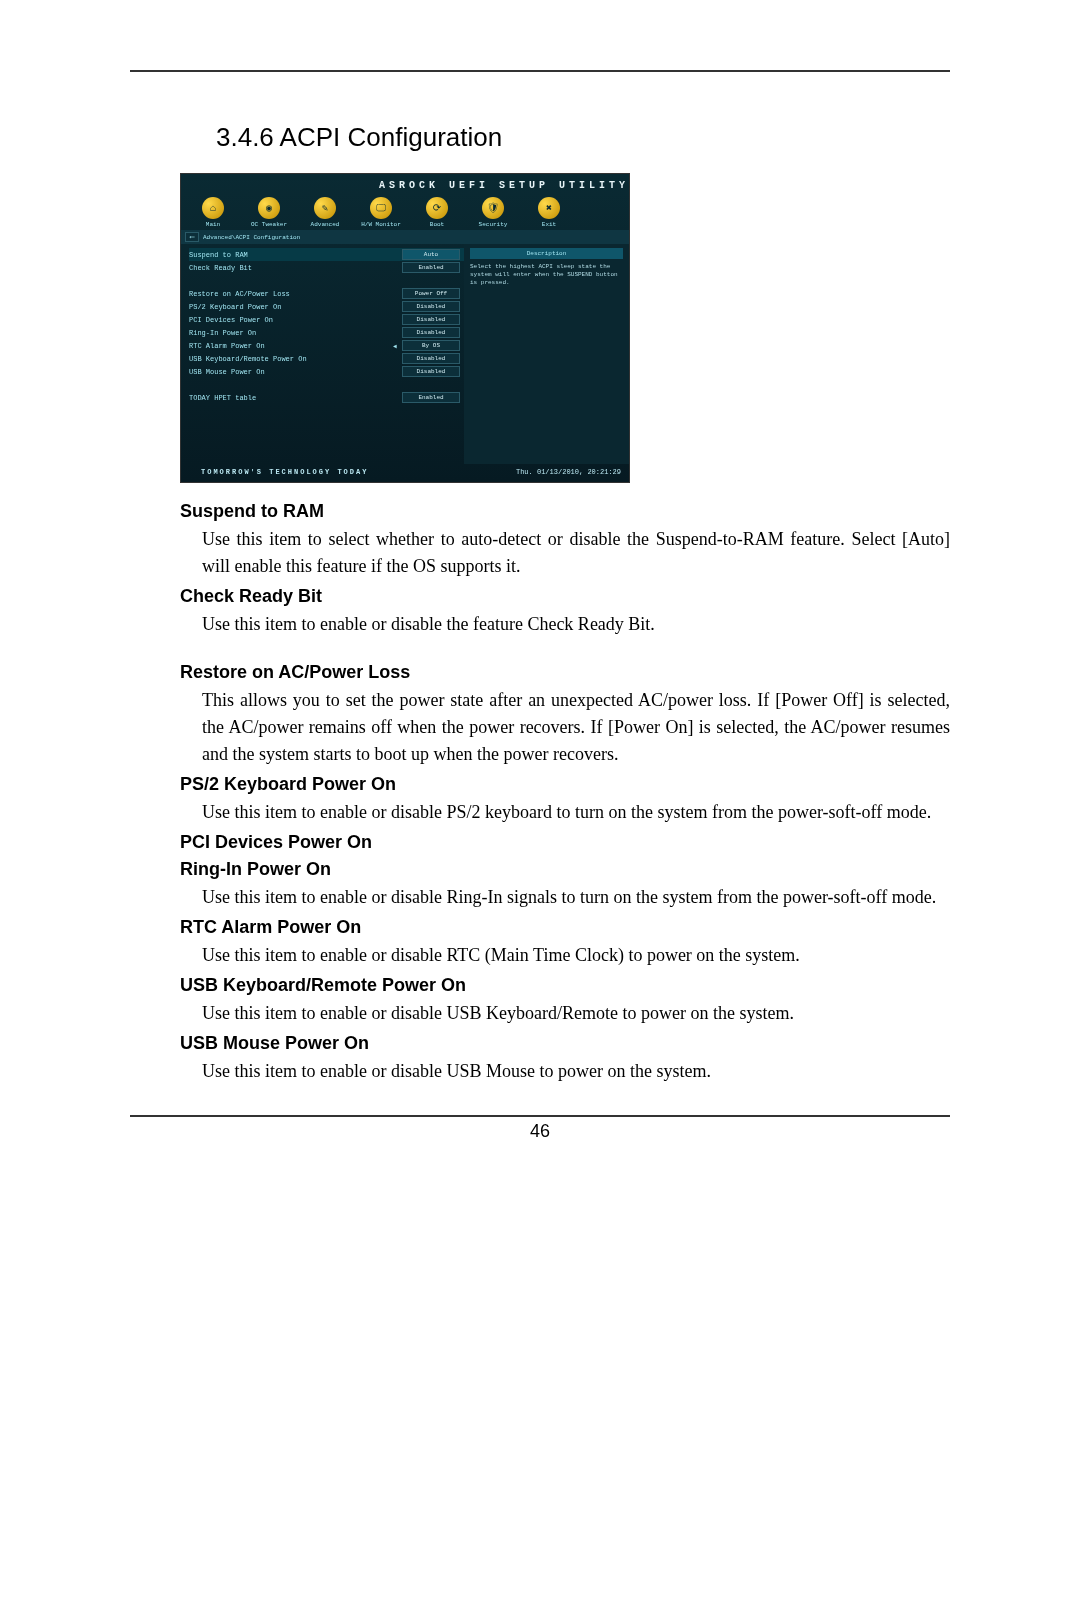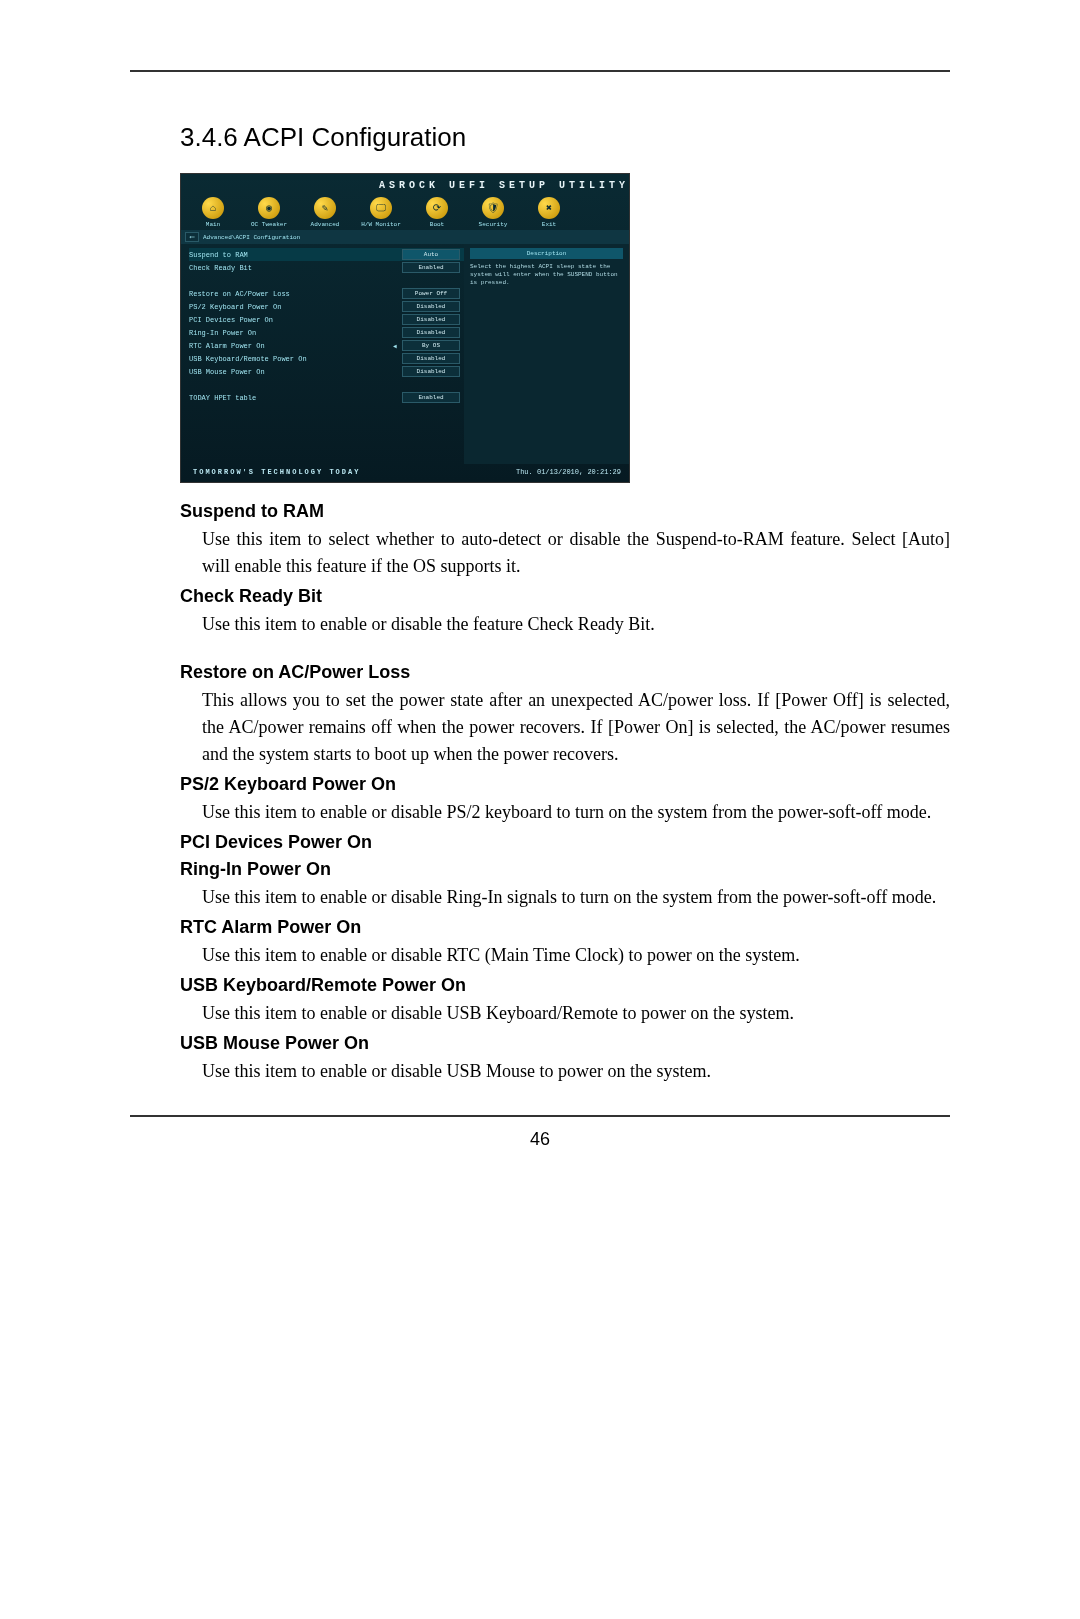"3.4.6 ACPI Configuration" .section-title { margin-left: none -> 36px }
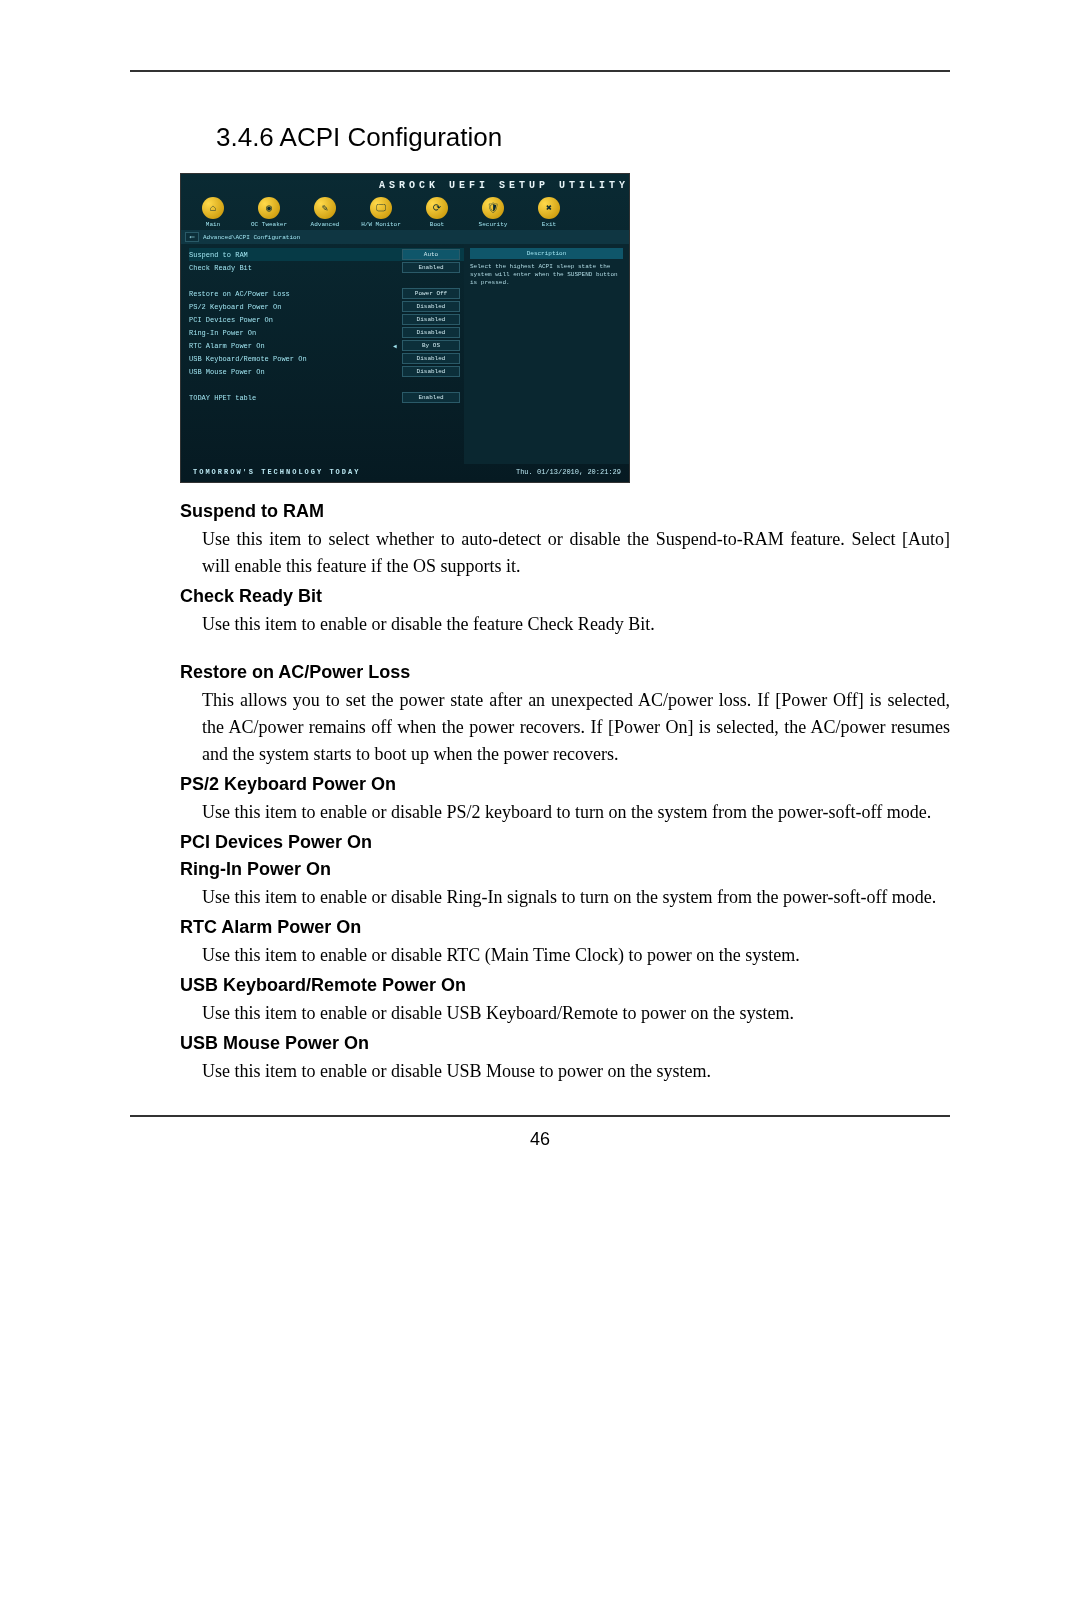"TOMORROW'S TECHNOLOGY TODAY" .bios-footer { left: 4px -> 12px }
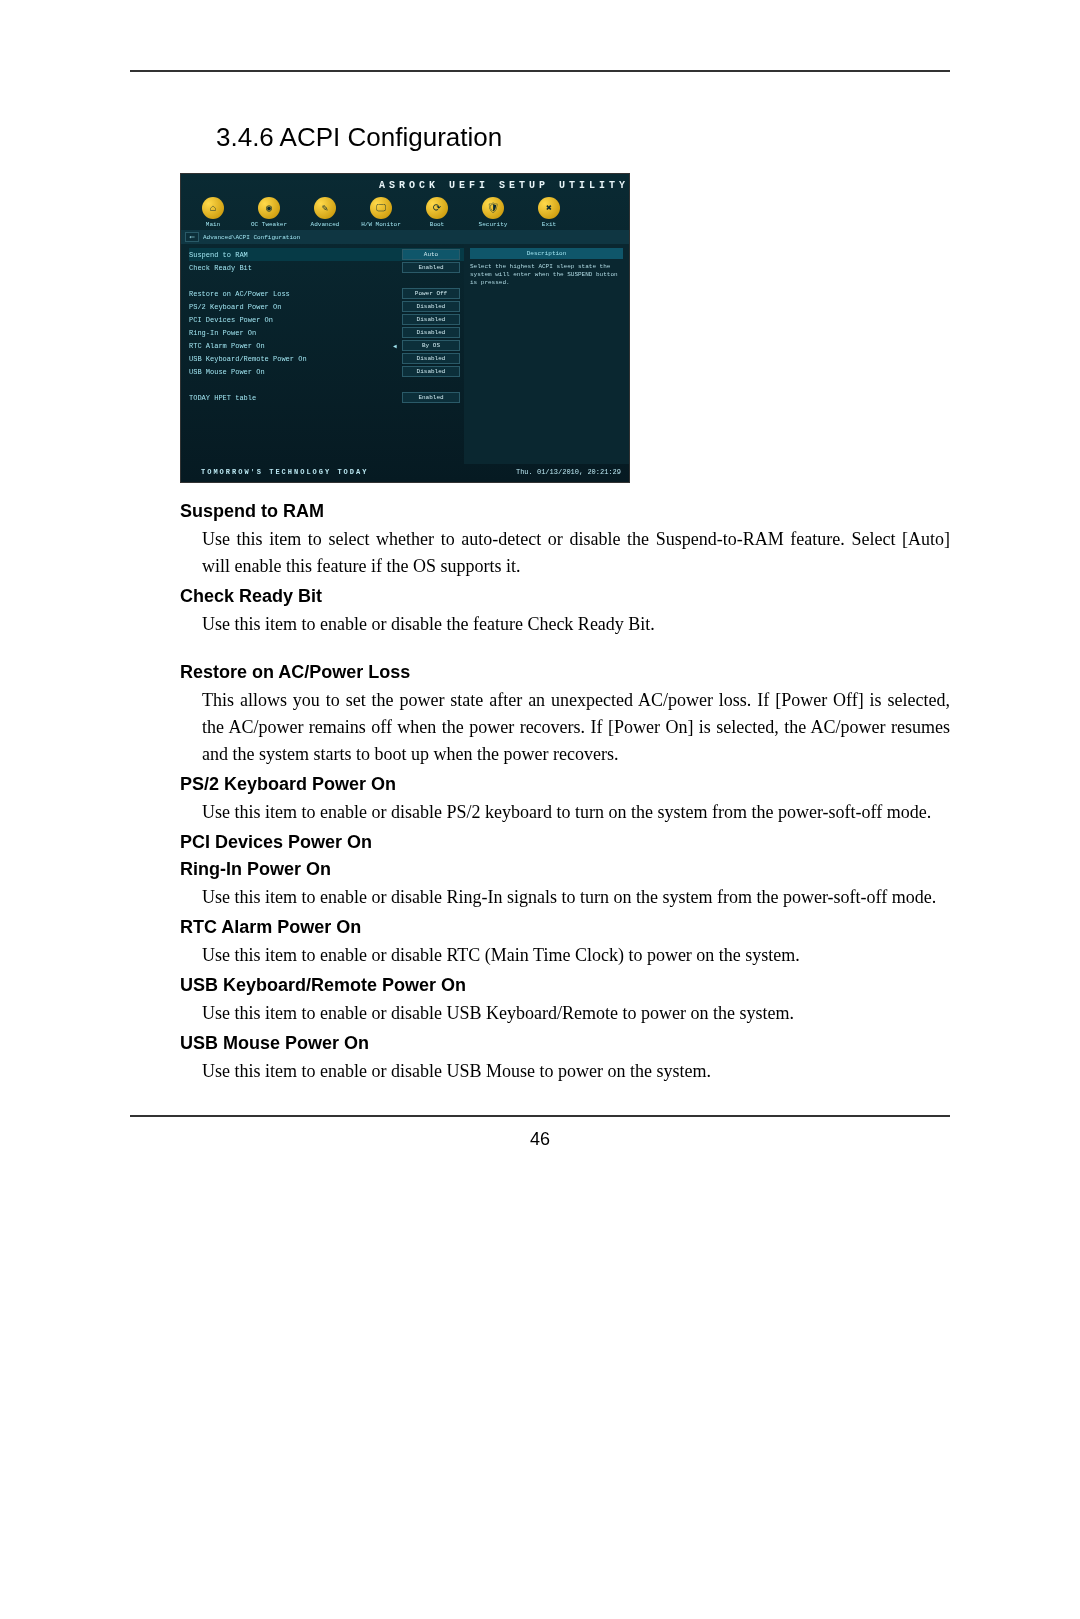"46" .pageno { margin-top: 12px -> 4px }
